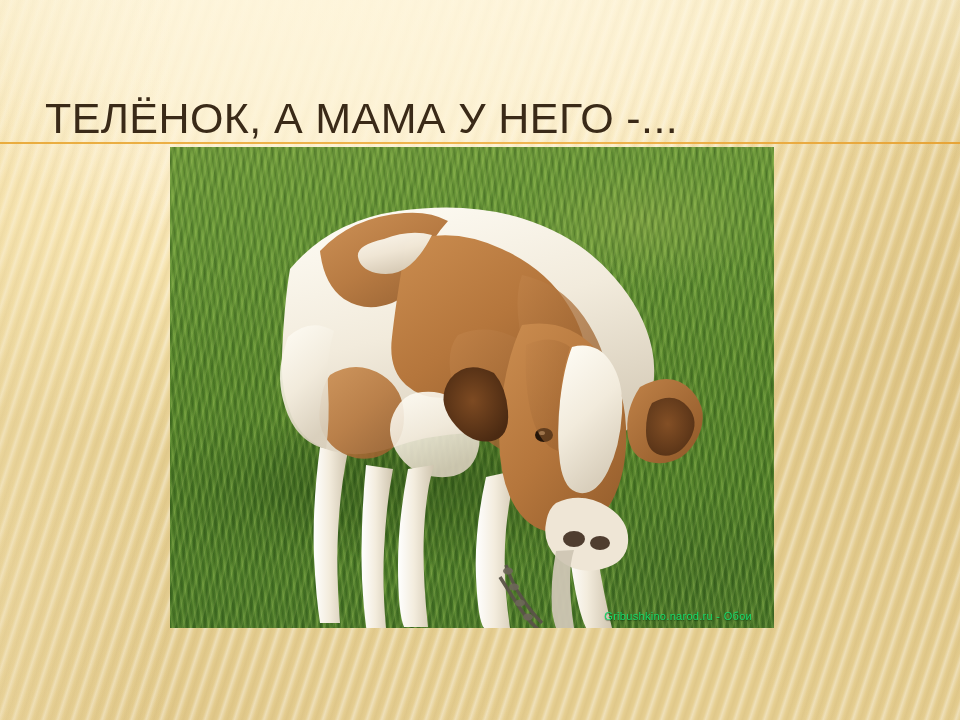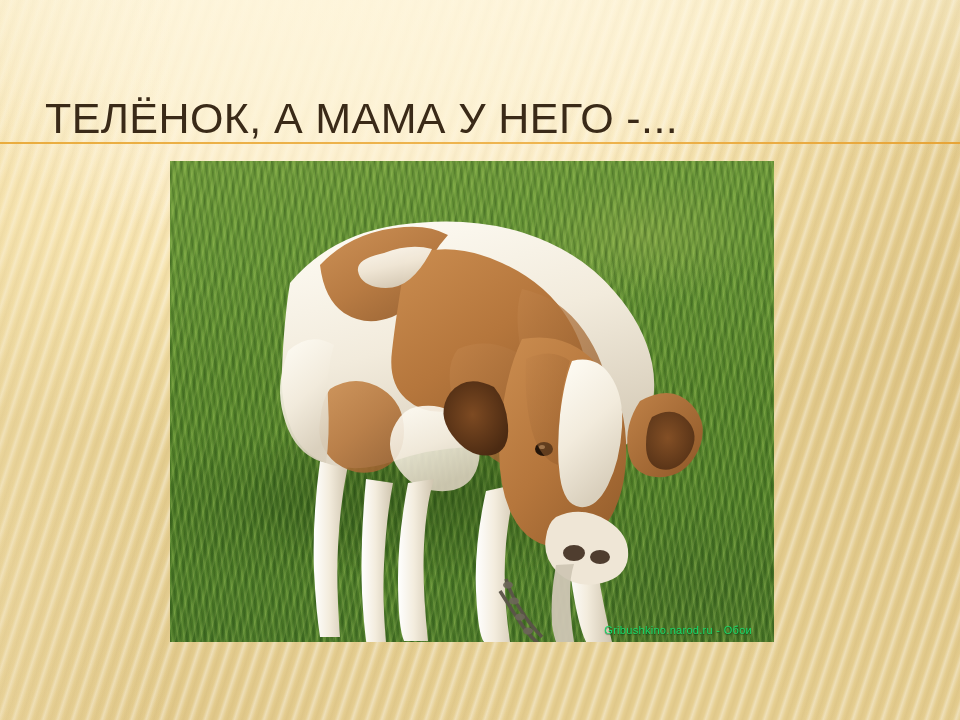"Gribushkino.narod.ru - Обои" .photo { top: 161px -> 147px }
